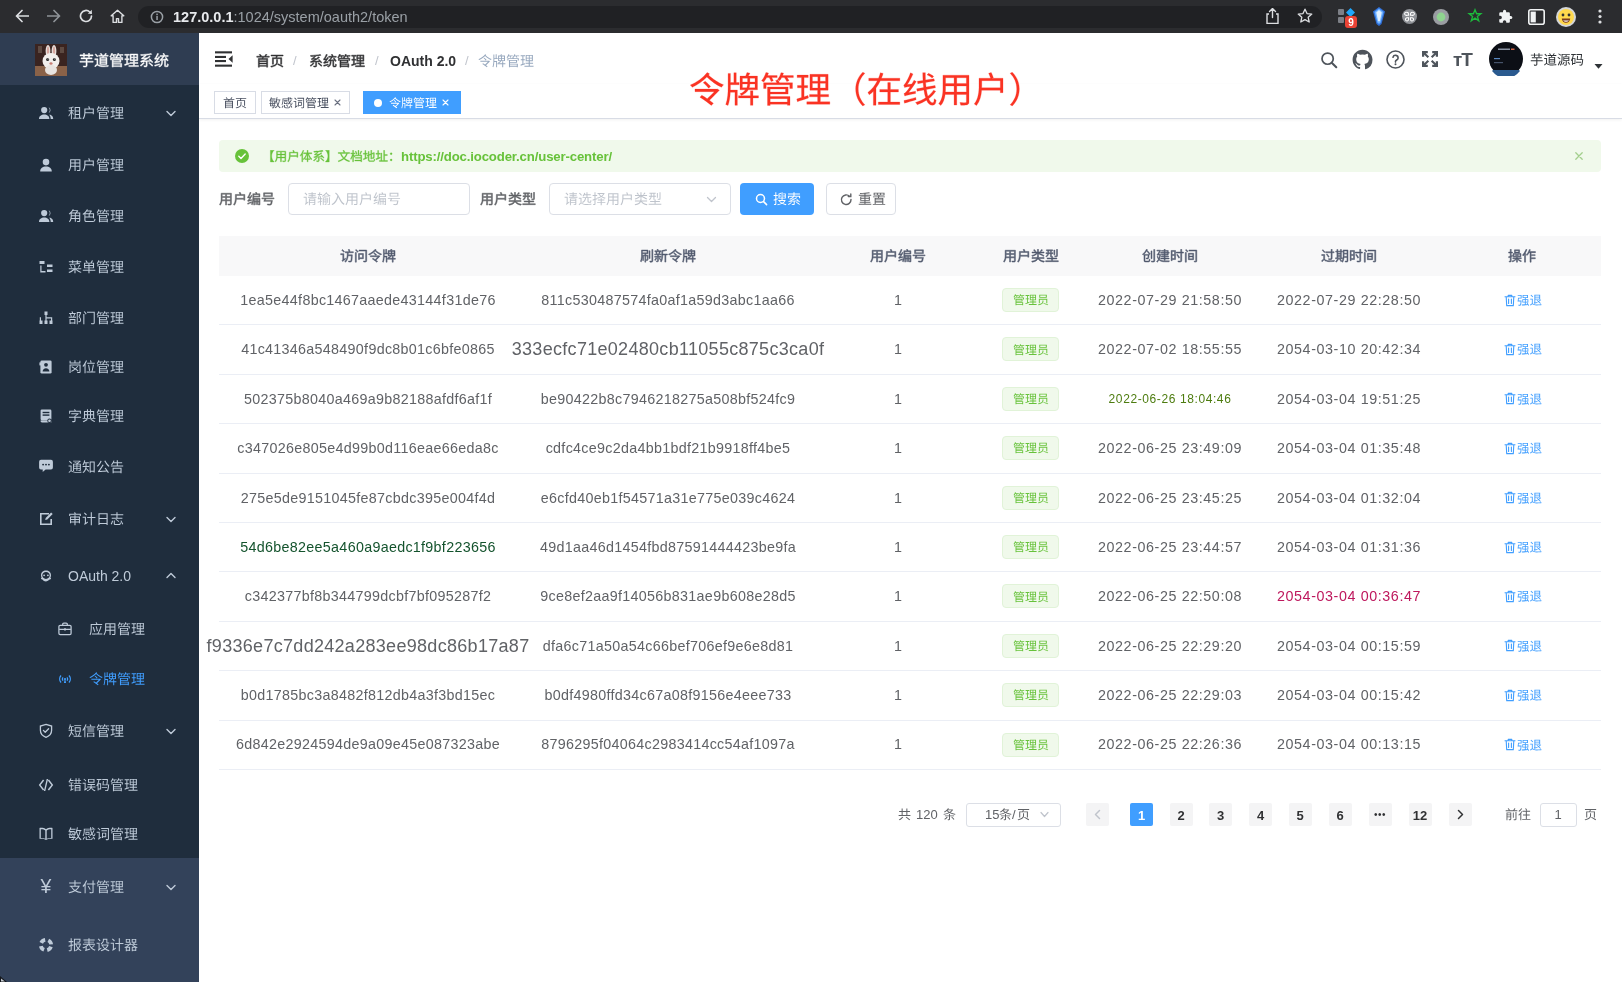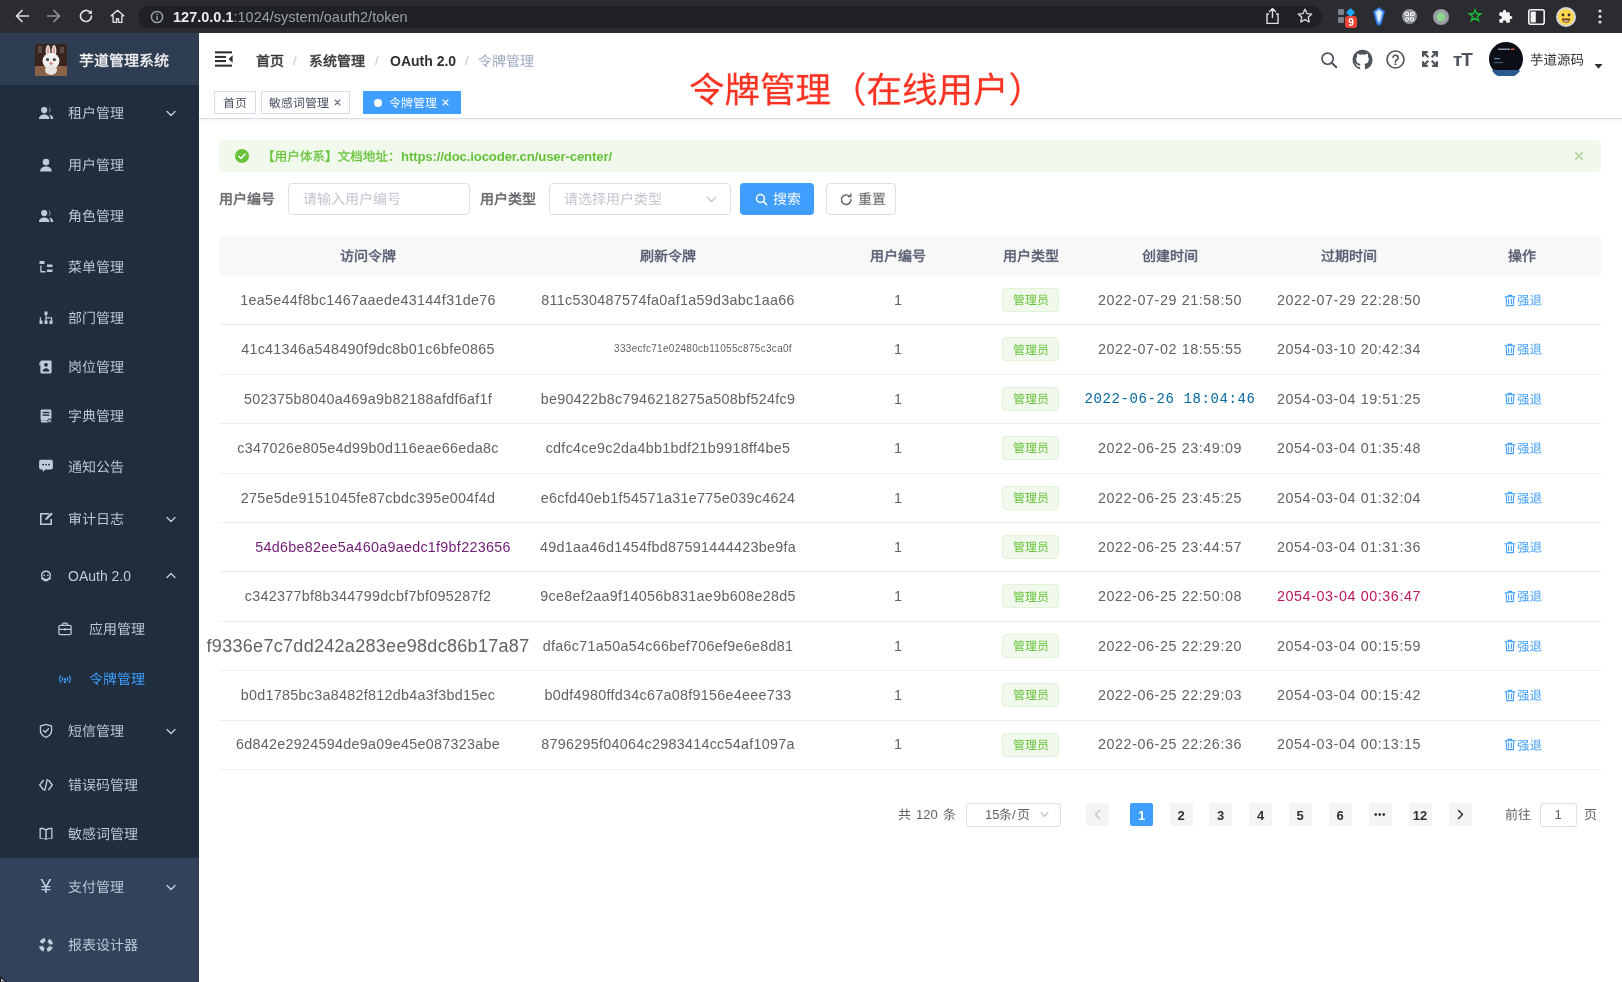"333ecfc71e02480cb11055c875c3ca0f" span { font-size: 10px -> 18px; margin-left: 35px -> none }
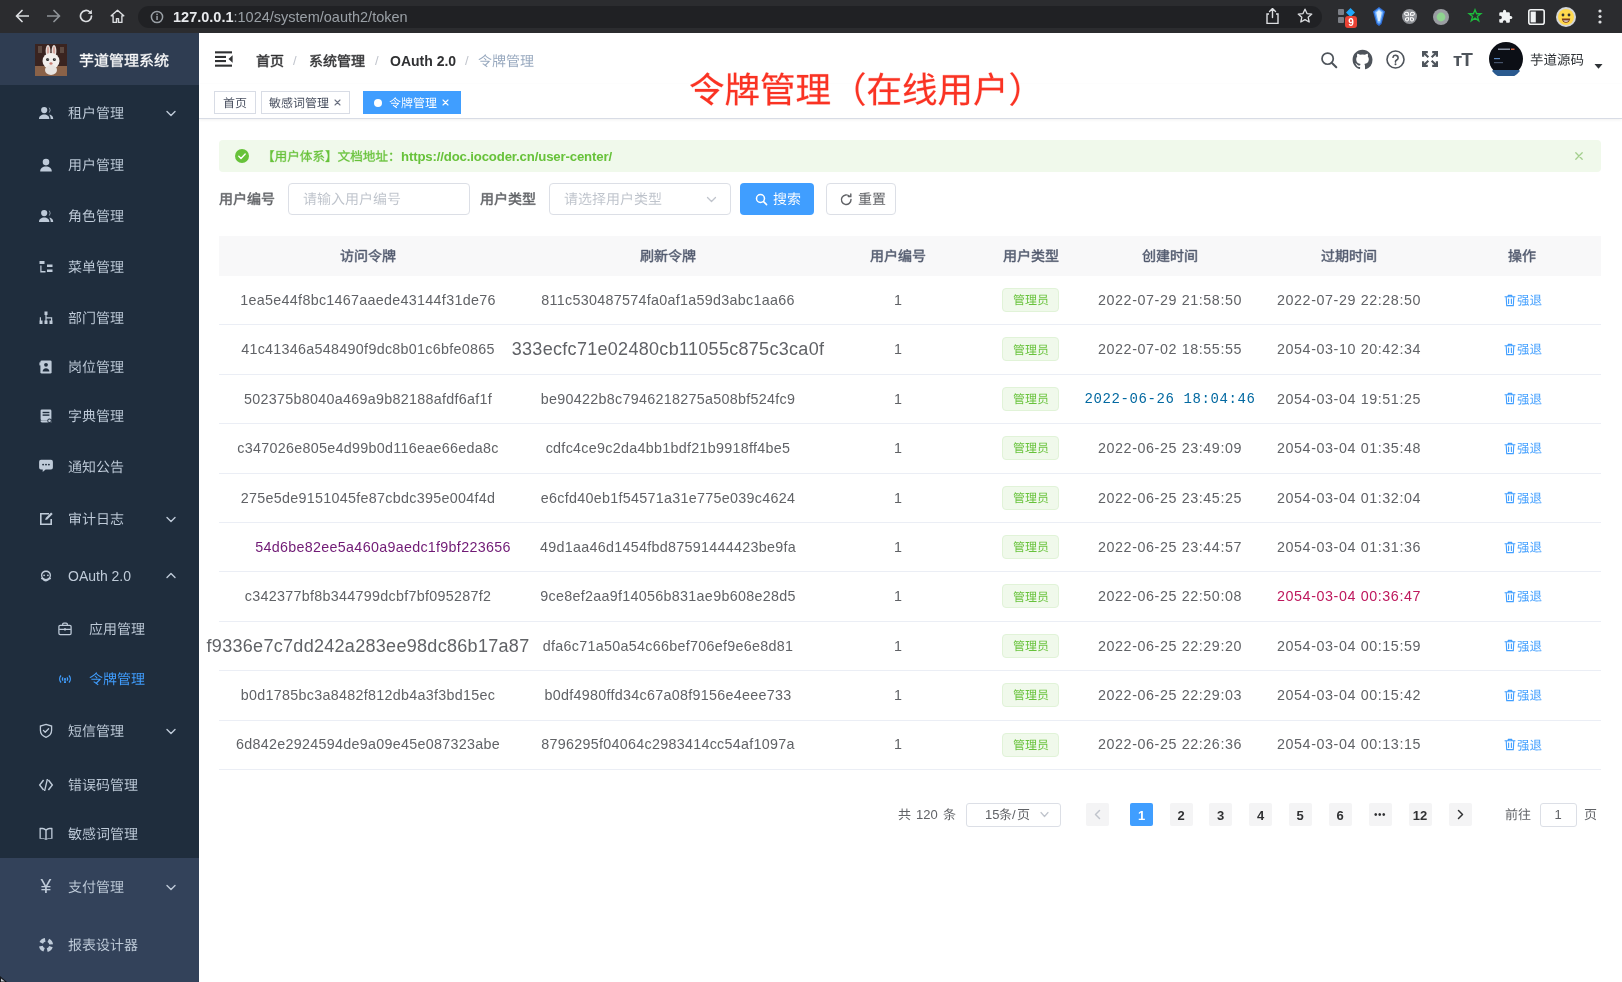"2022-06-26 18:04:46" span { color: #0369a1 -> #4d7c0f; font-family: Liberation Mono, monospace -> Liberation Sans, sans-serif; font-size: 14px -> 12px }
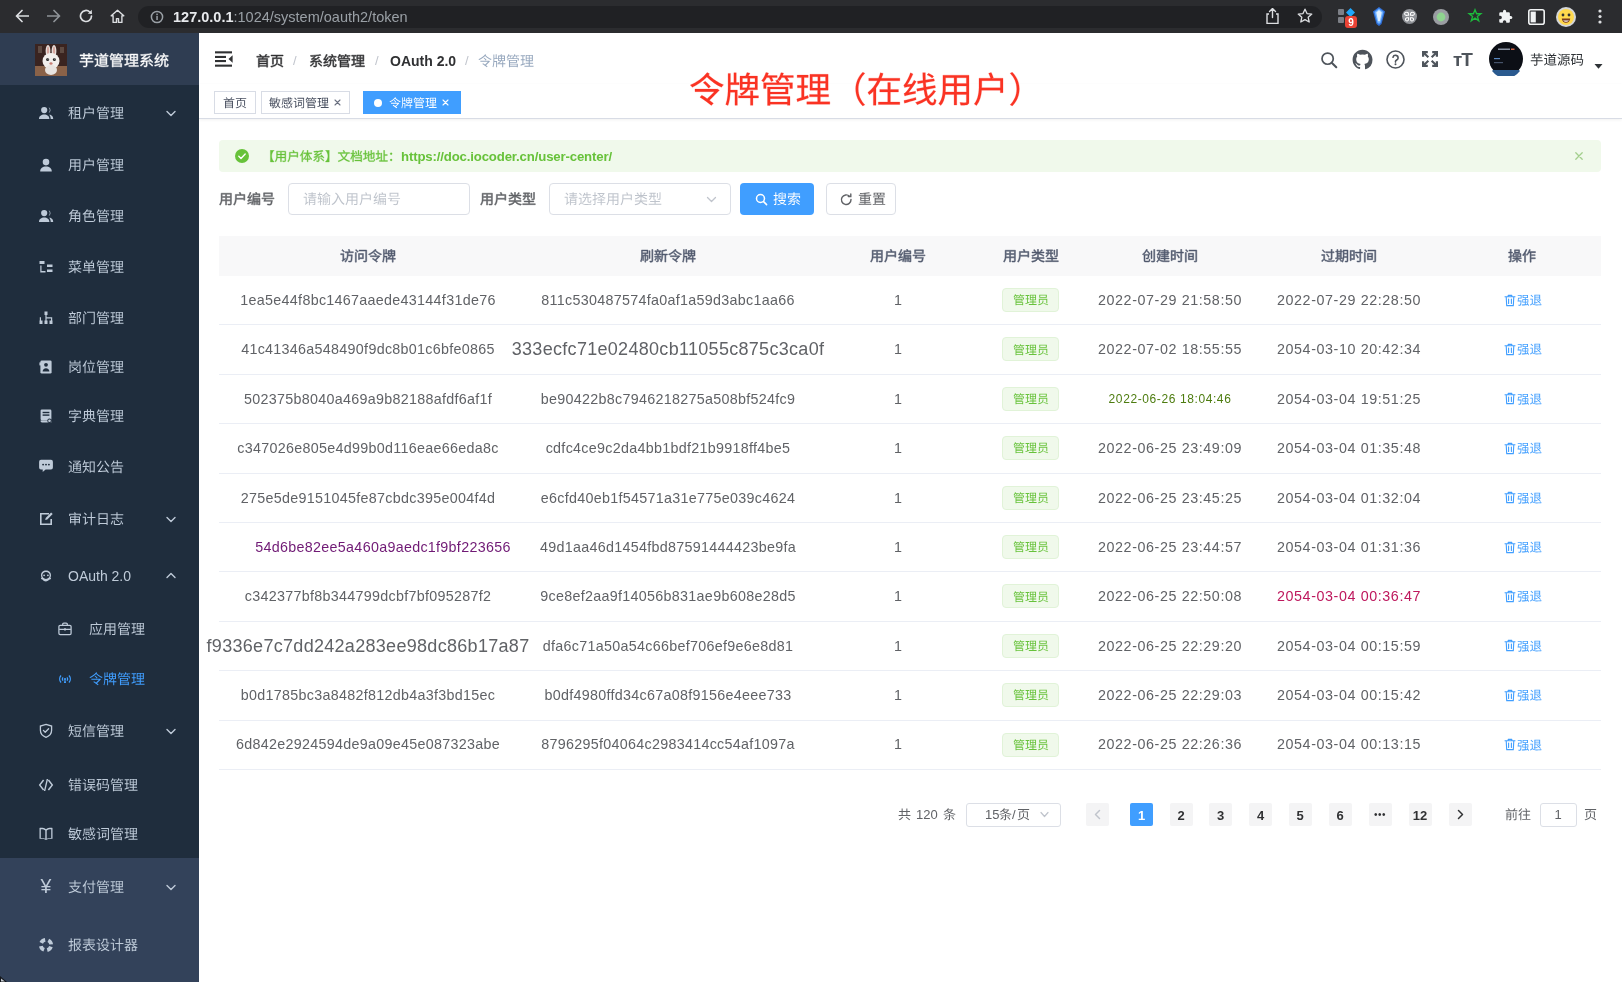"54d6be82ee5a460a9aedc1f9bf223656" span { color: #701a75 -> #14532d; left: 383px -> 368.0px }
